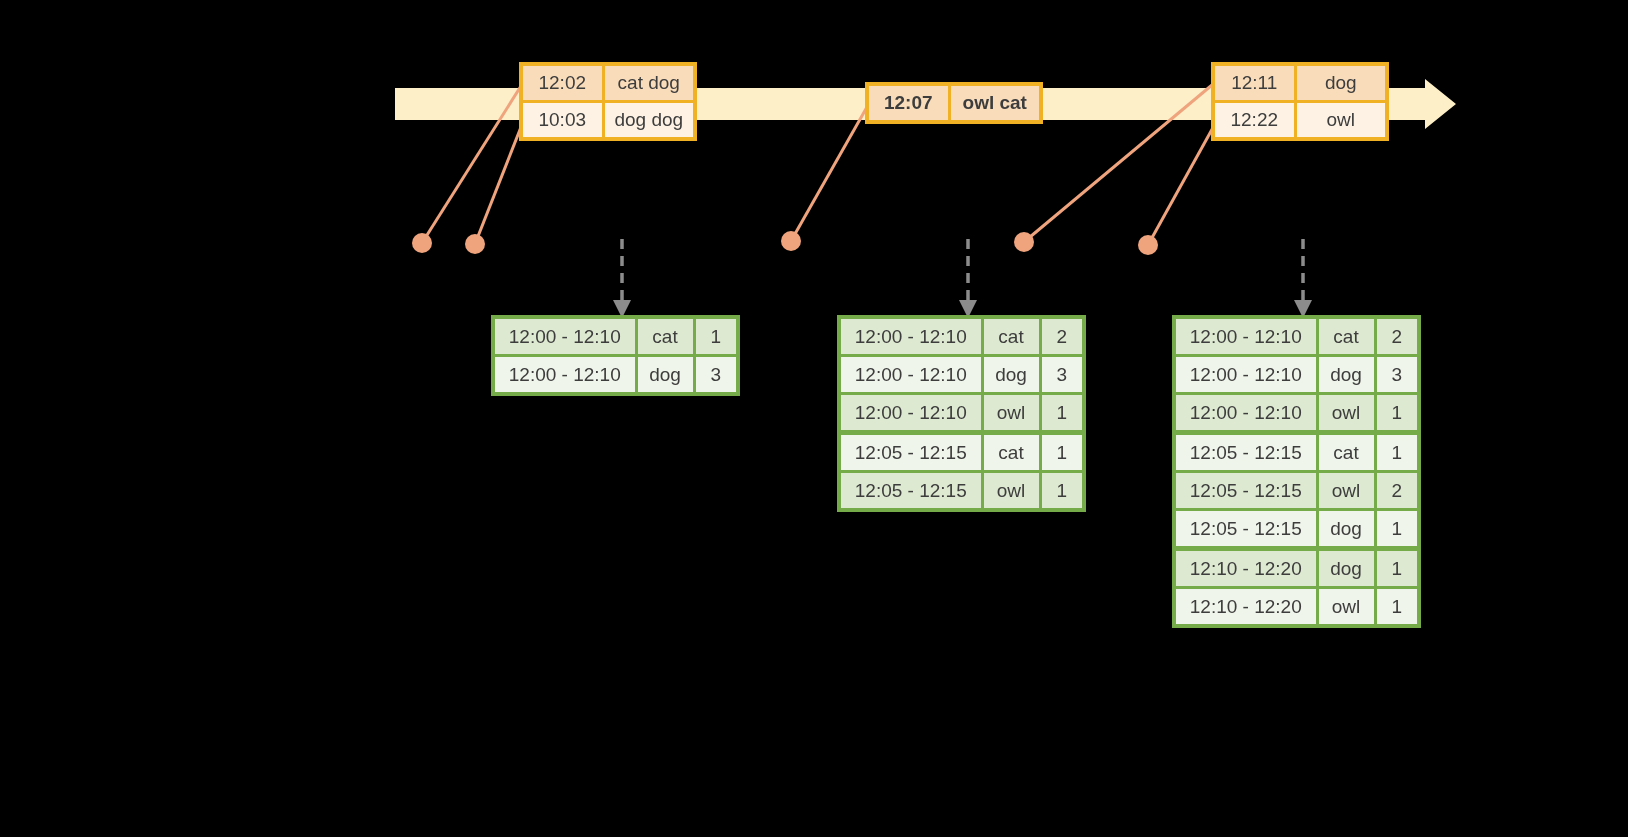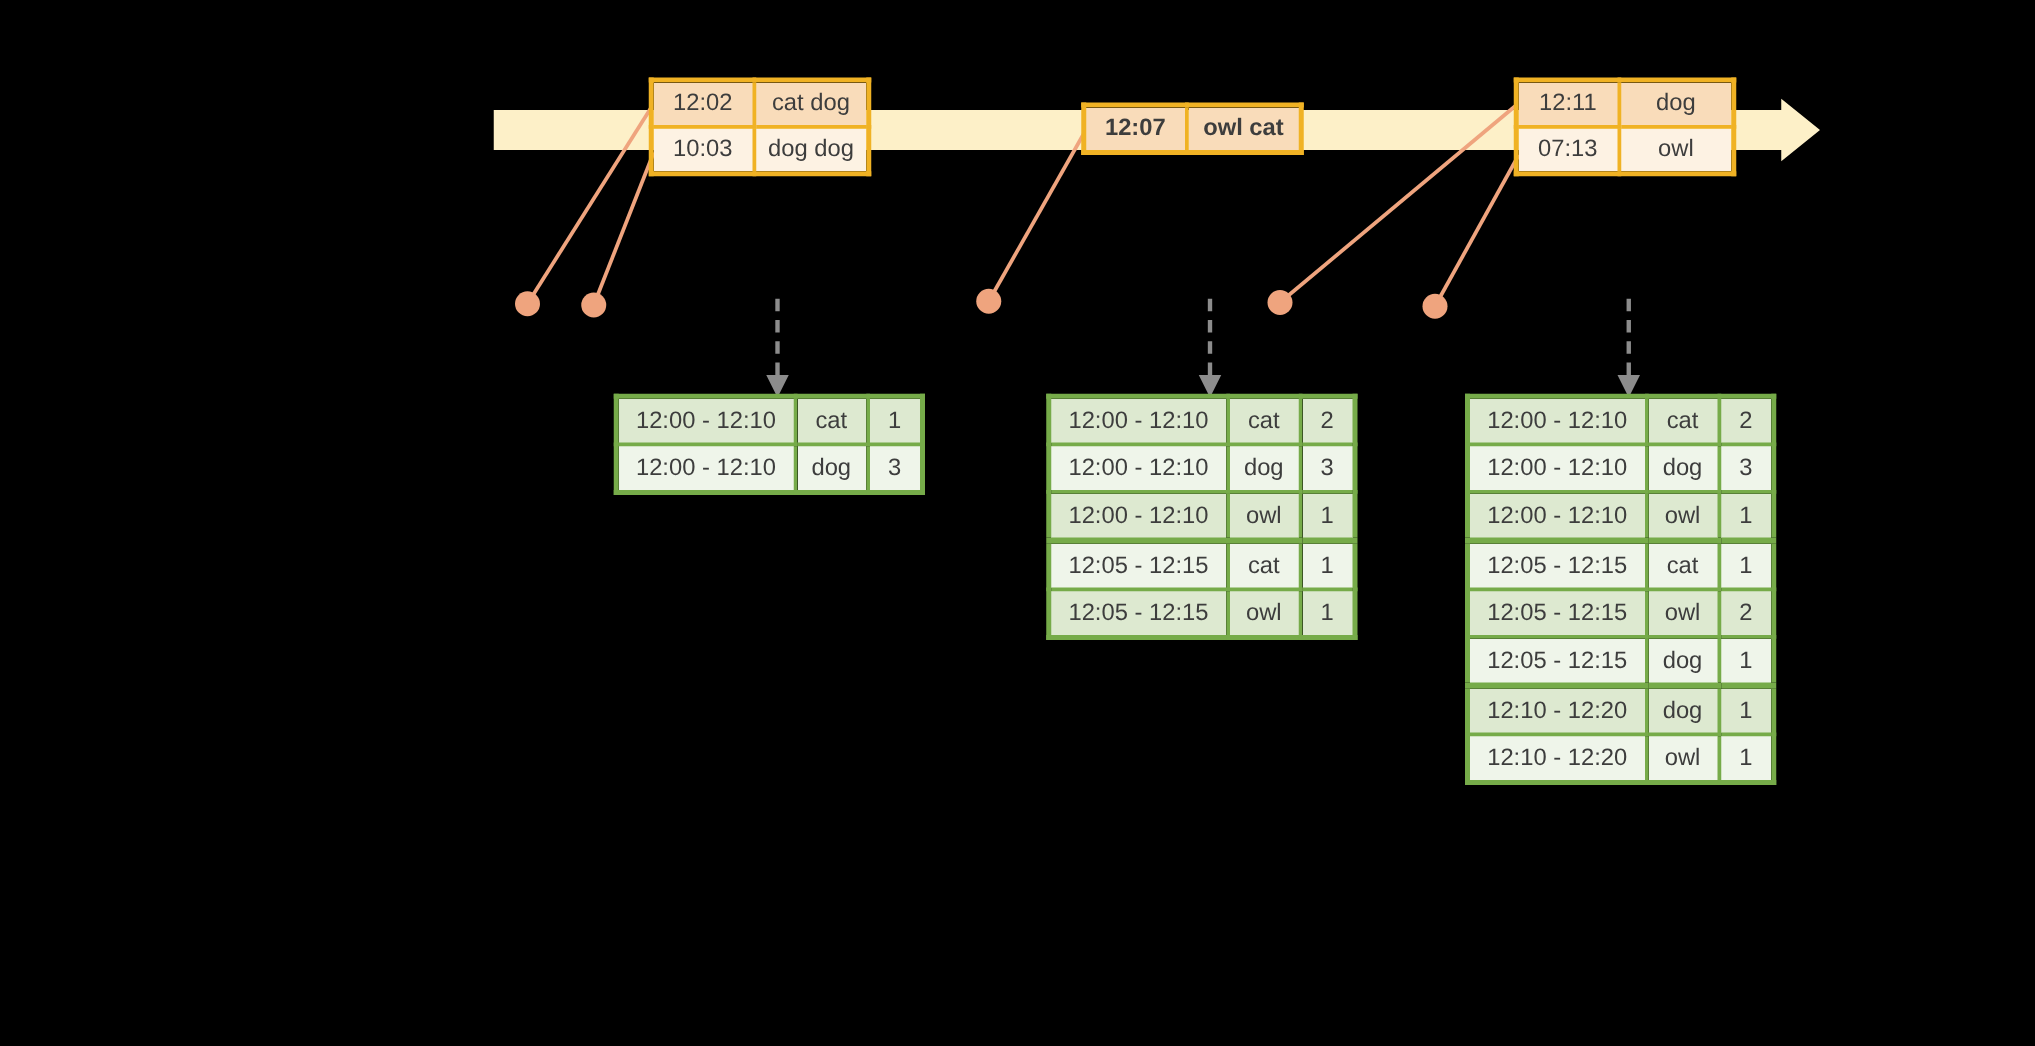"07:13" td { text: 07:13 -> 12:22 }
